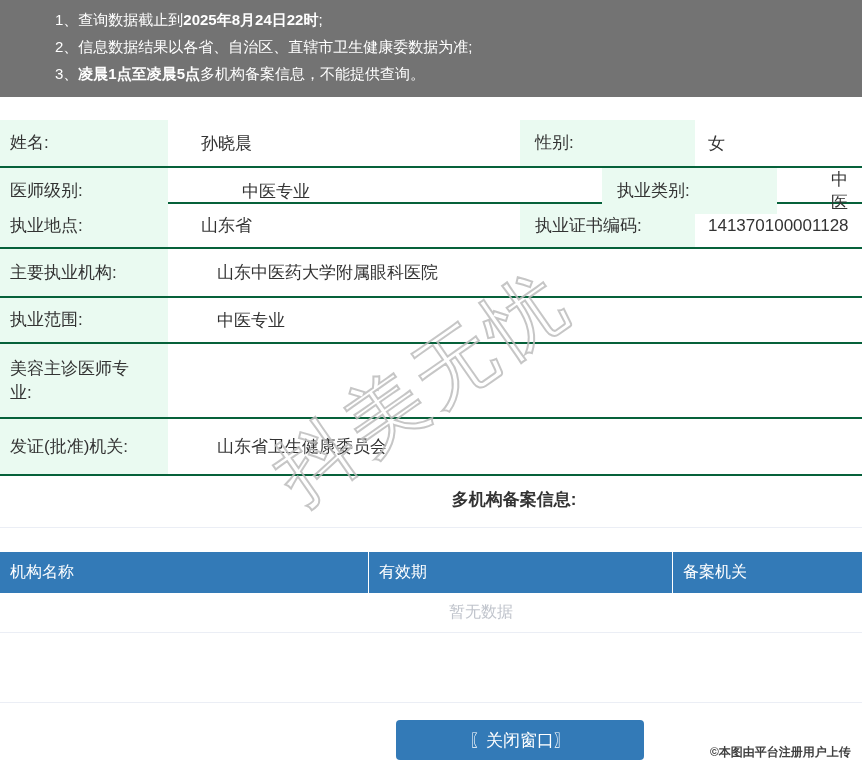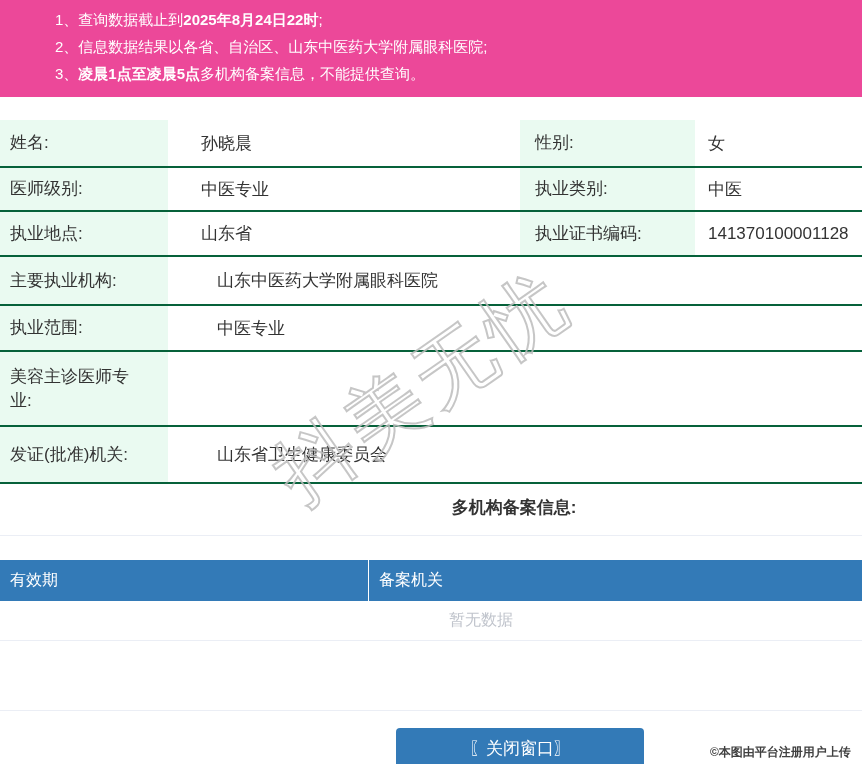"1、查询数据截止到2025年8月24日22时;" .banner { background: #ec4899 -> #737373 }
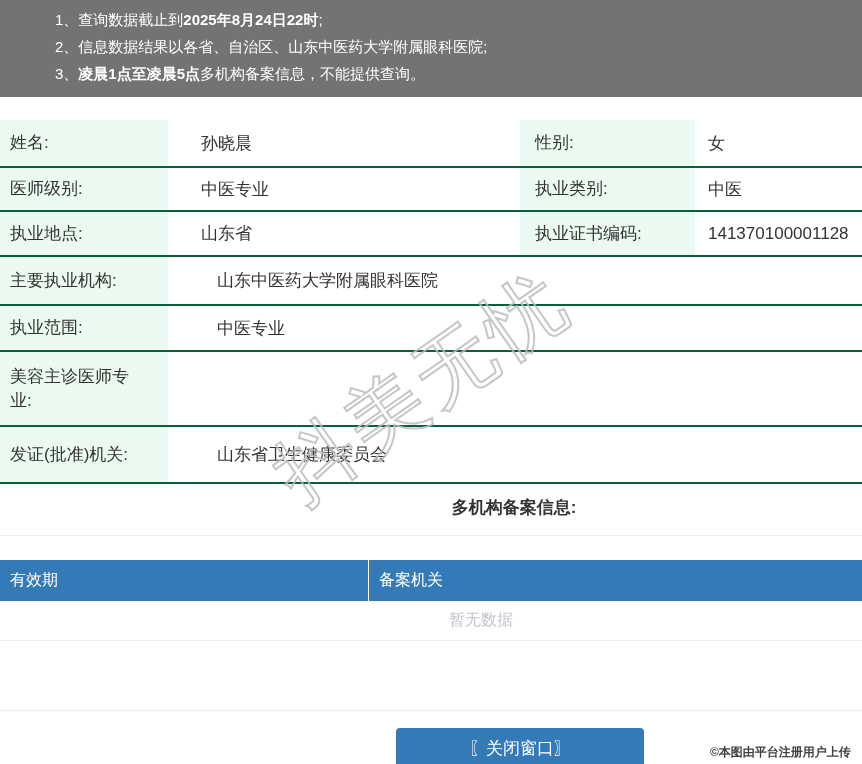"信息数据结果以各省、自治区、山东中医药大学附属眼科医院;" span { text: 山东中医药大学附属眼科医院 -> 直辖市卫生健康委数据为准 }
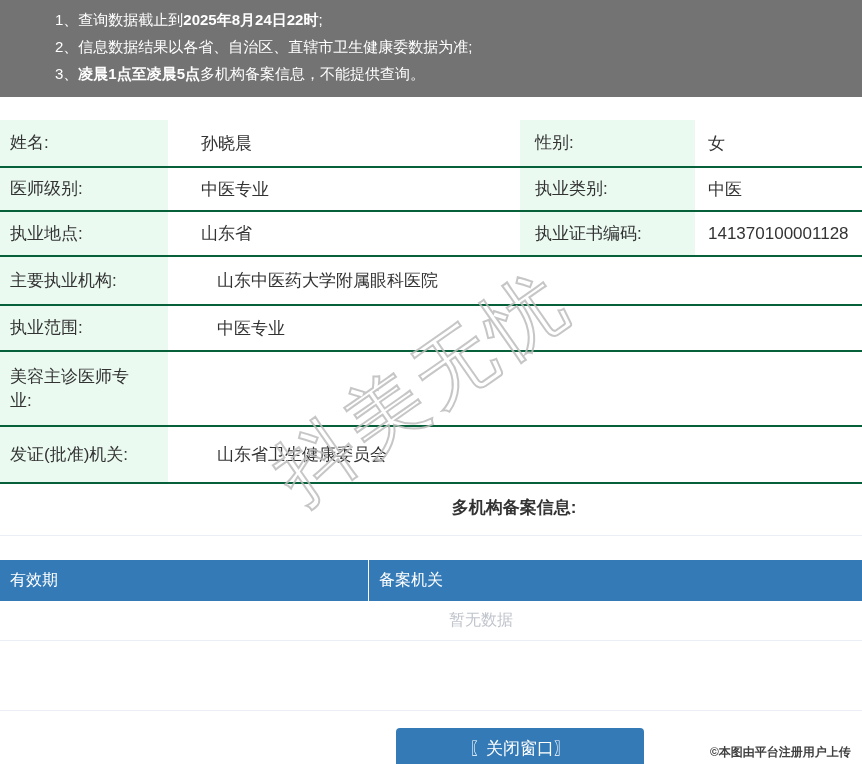"医师级别:" .r2 { gap: none -> 41px; height: 44px -> 36px }
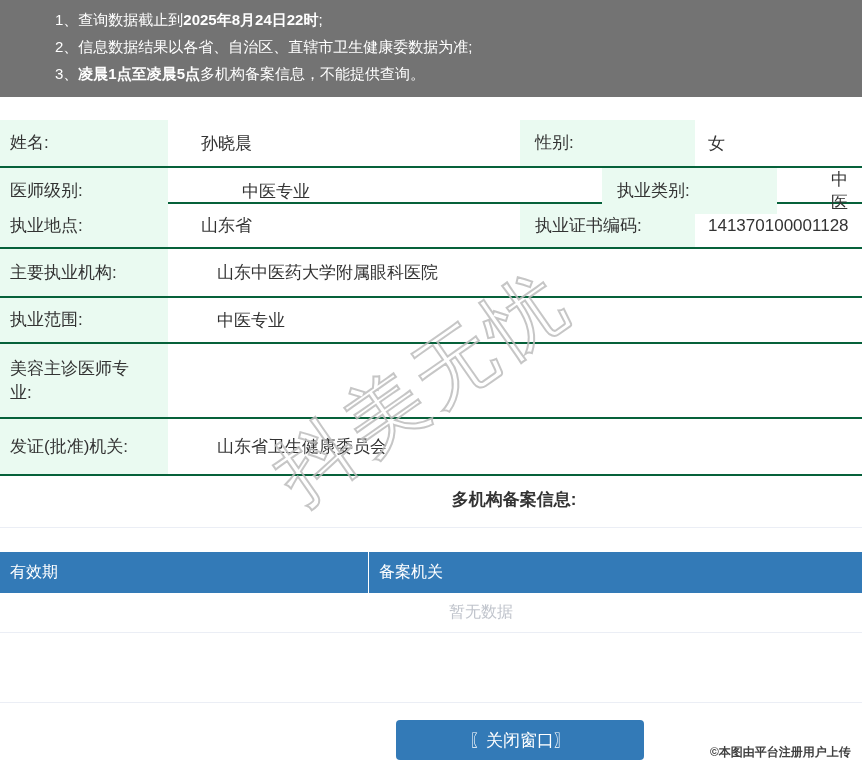"机构名称" div.fh { html: none -> <div>机构名称</div> }
